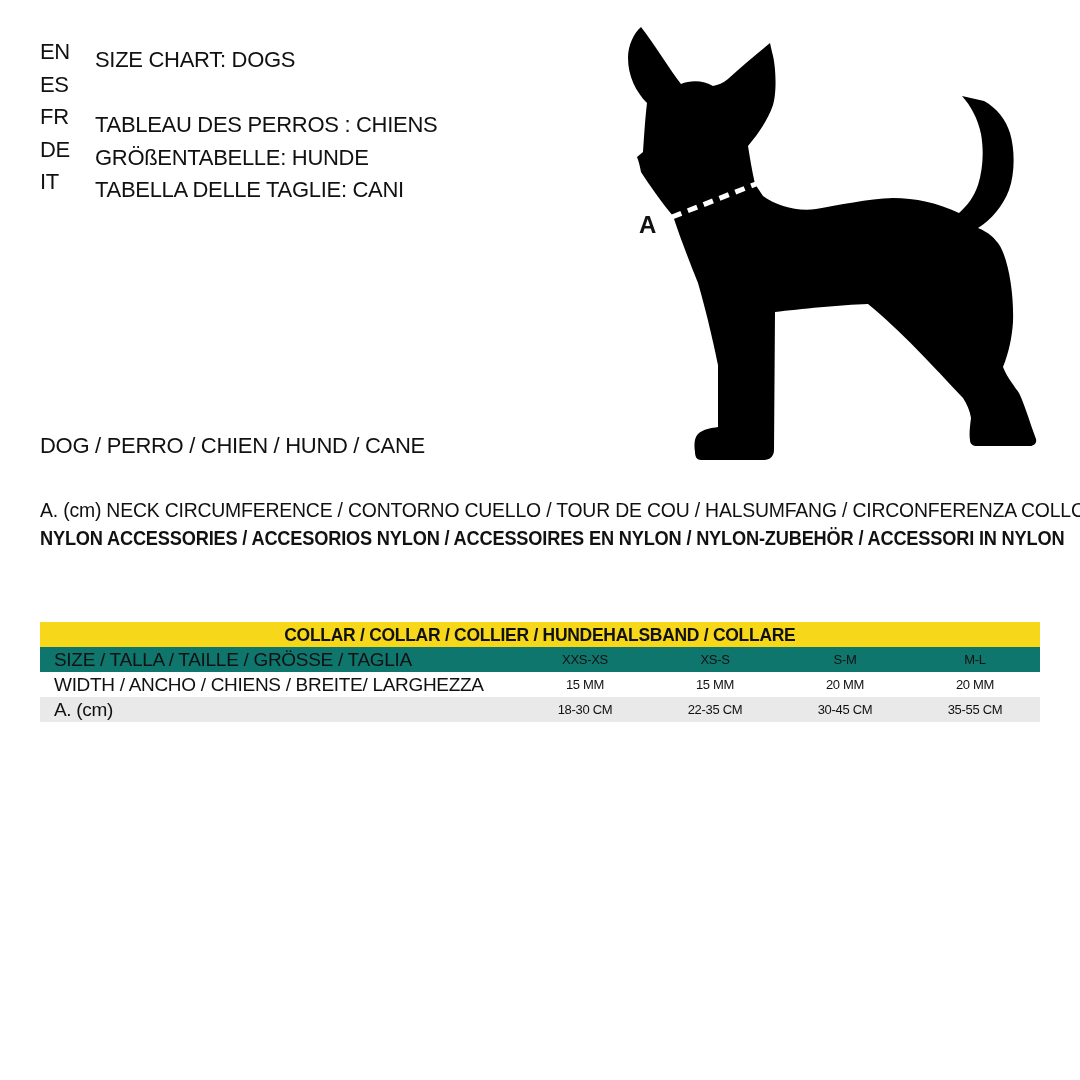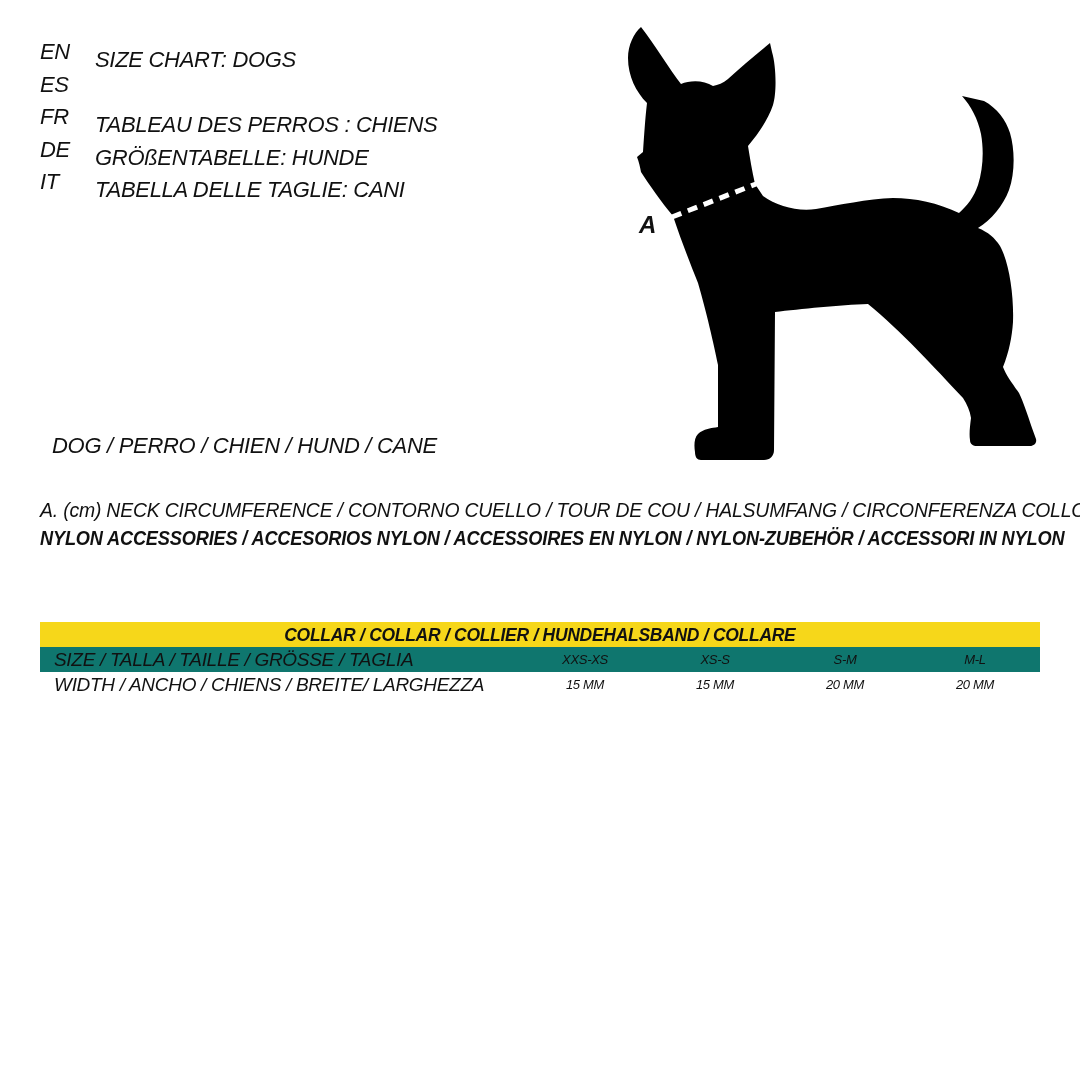"EN" .canvas { font-style: italic -> none }
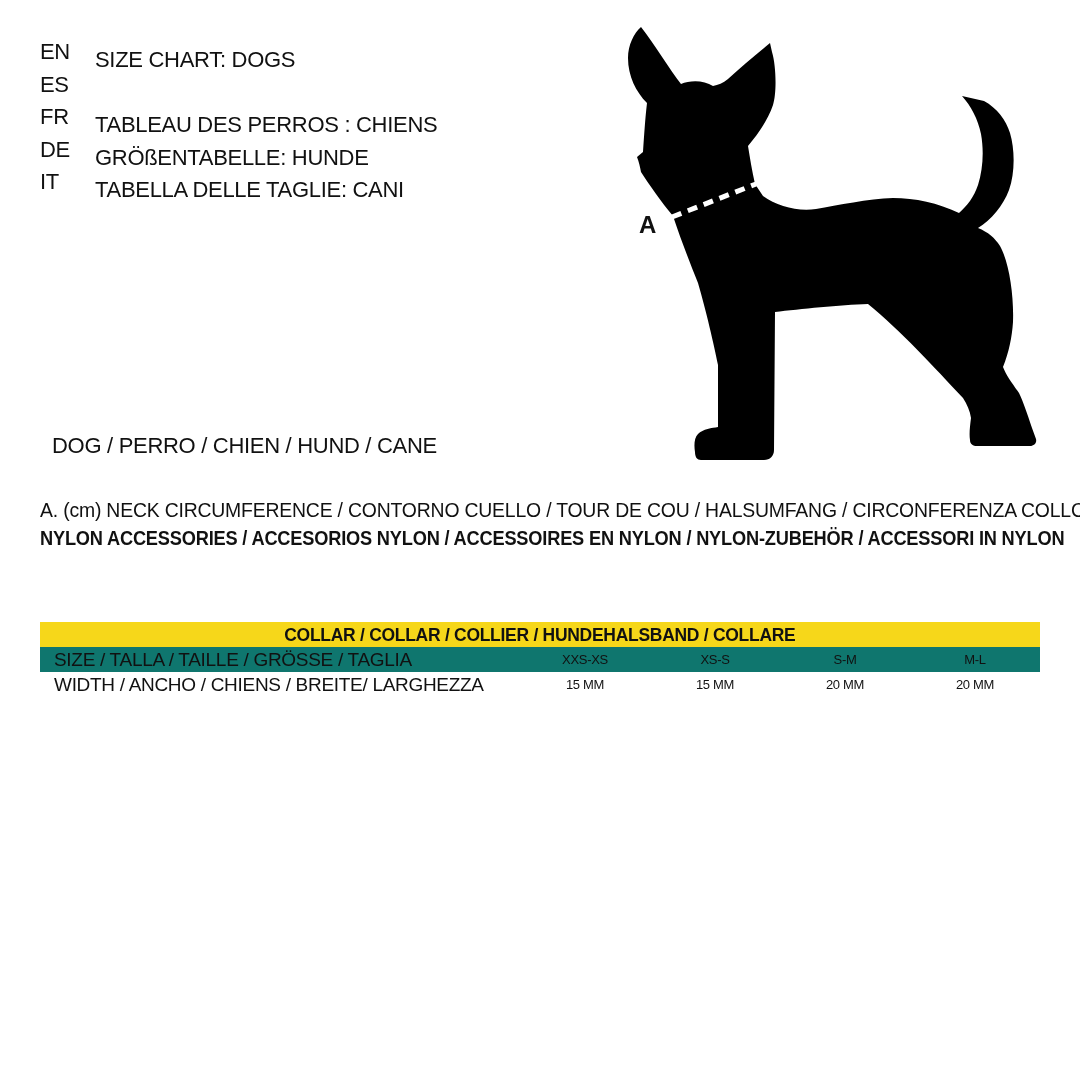"DOG / PERRO / CHIEN" .dog-caption { left: 52px -> 40px }
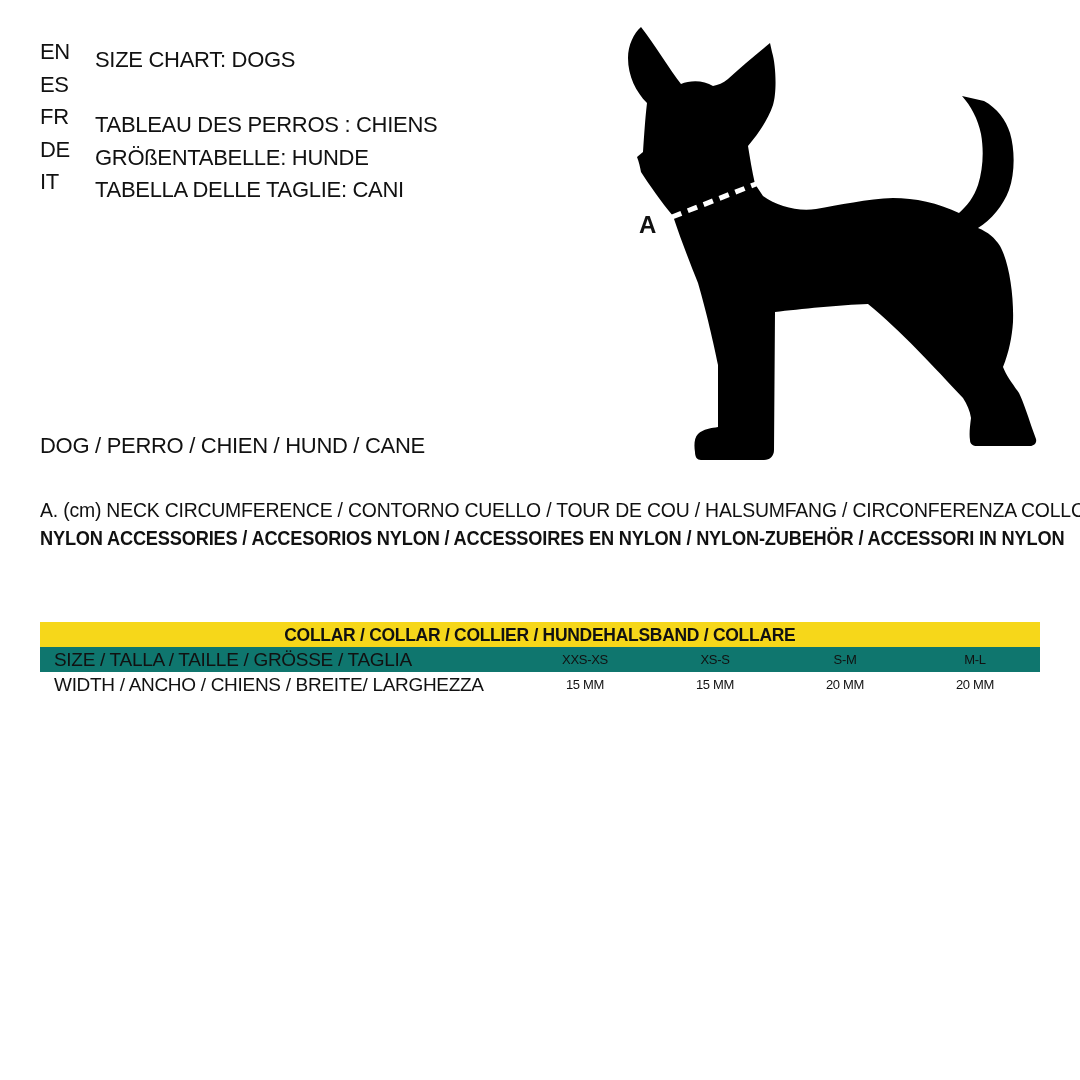"A. (cm)" div.t-row { html: none -> <div> <span>A. (cm)</span> <span>18-30 CM</span> <span>22-35 CM</span> <span>30-45 CM</span> <span>35-55 CM</span> </div> }
